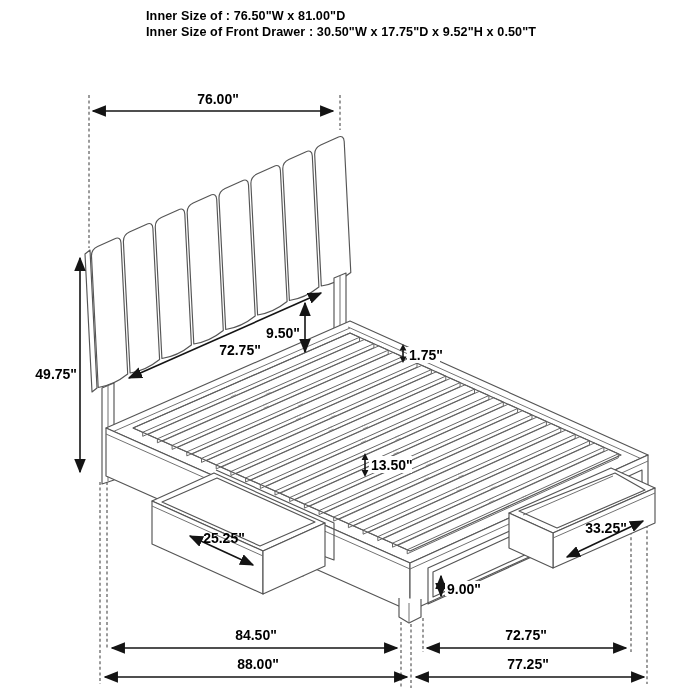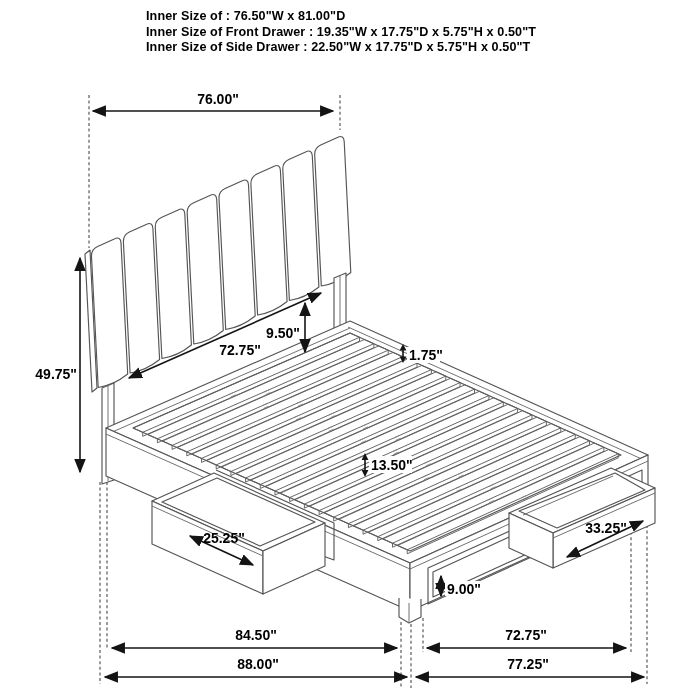"Inner Size of Front Drawer" div { text: 19.35"W x 17.75"D x 5.75 -> 30.50"W x 17.75"D x 9.52 }
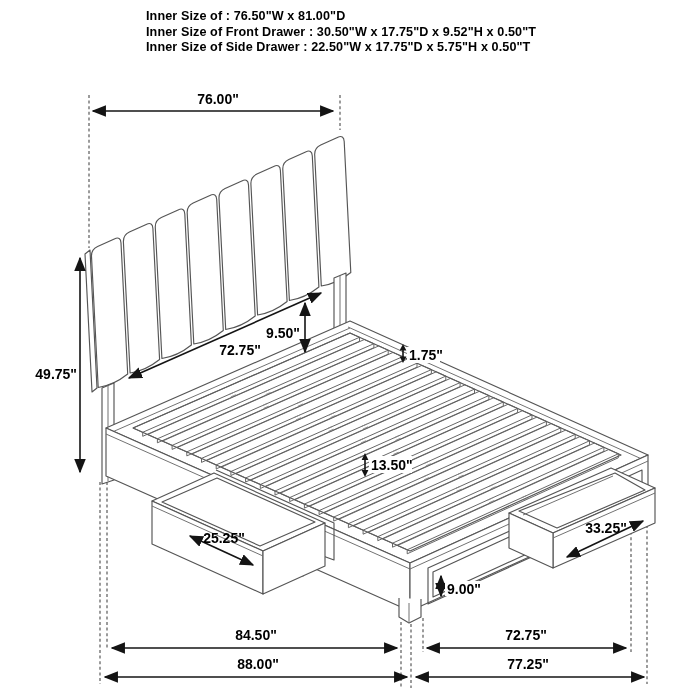"Inner Size of Side Drawer" div { html: <div>Inner Size of Side Drawer : 22.50"W x 17.75"D x 5.75"H x 0.50"T</div> -> none }
